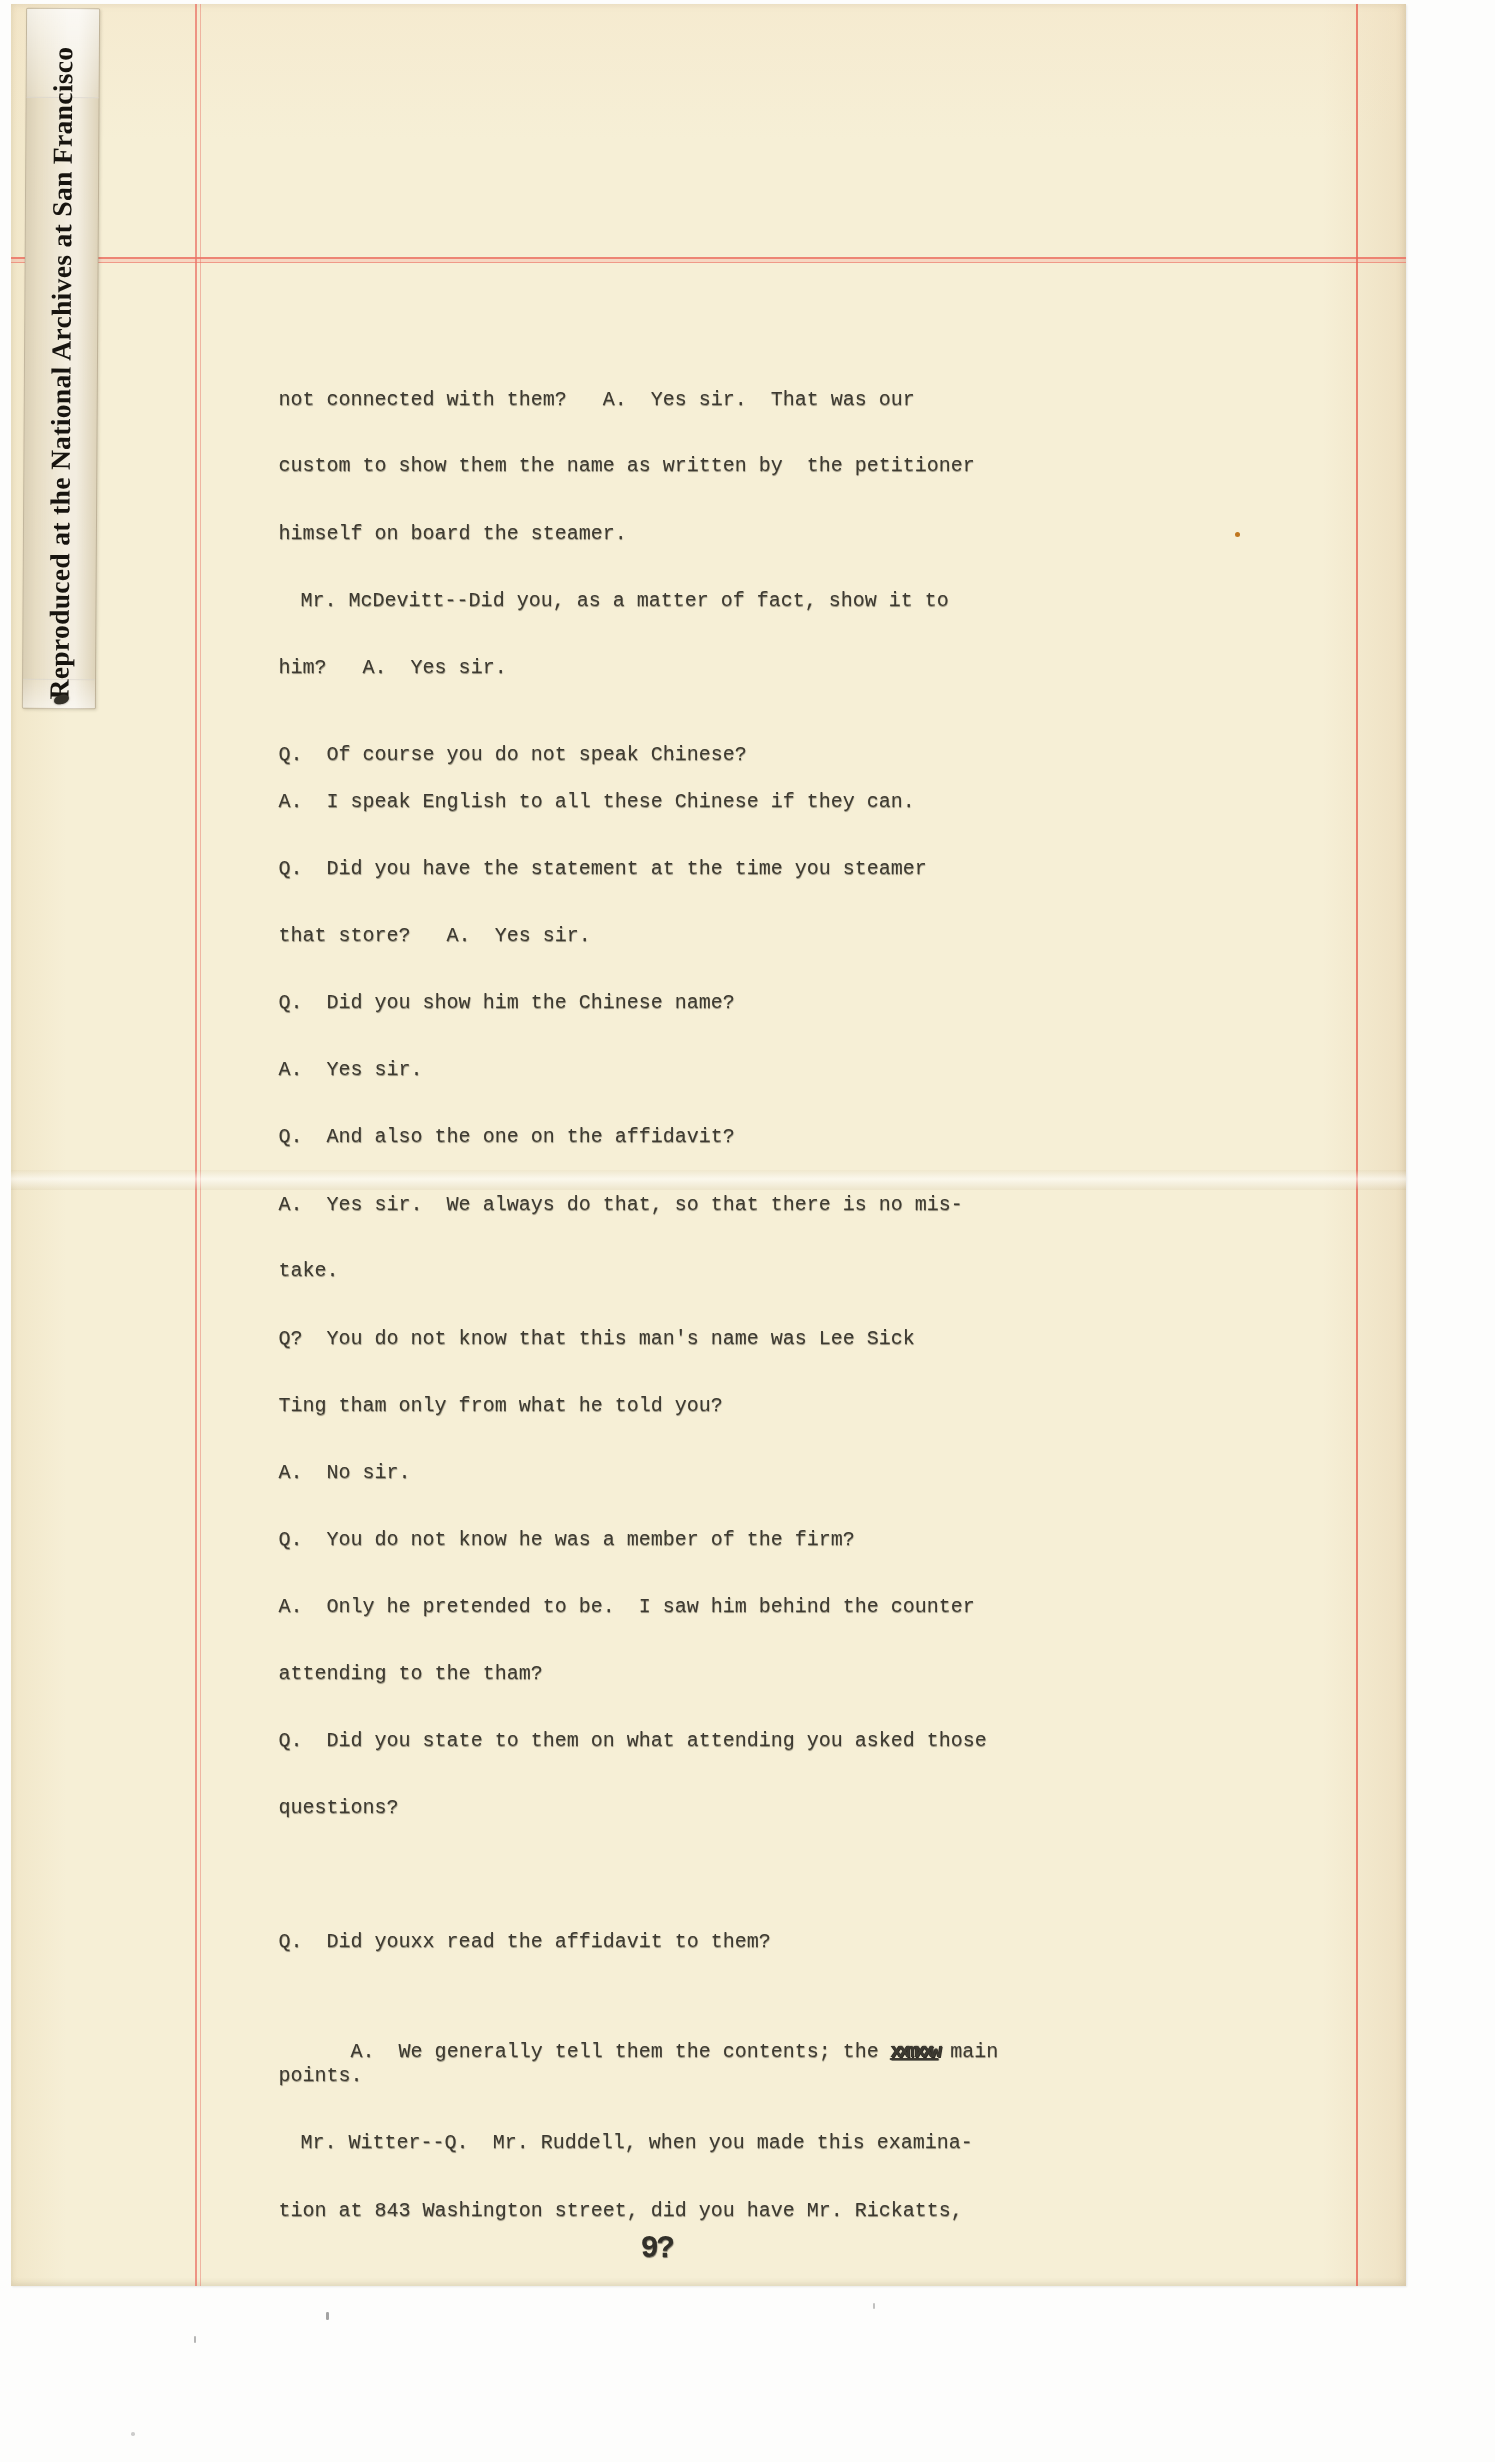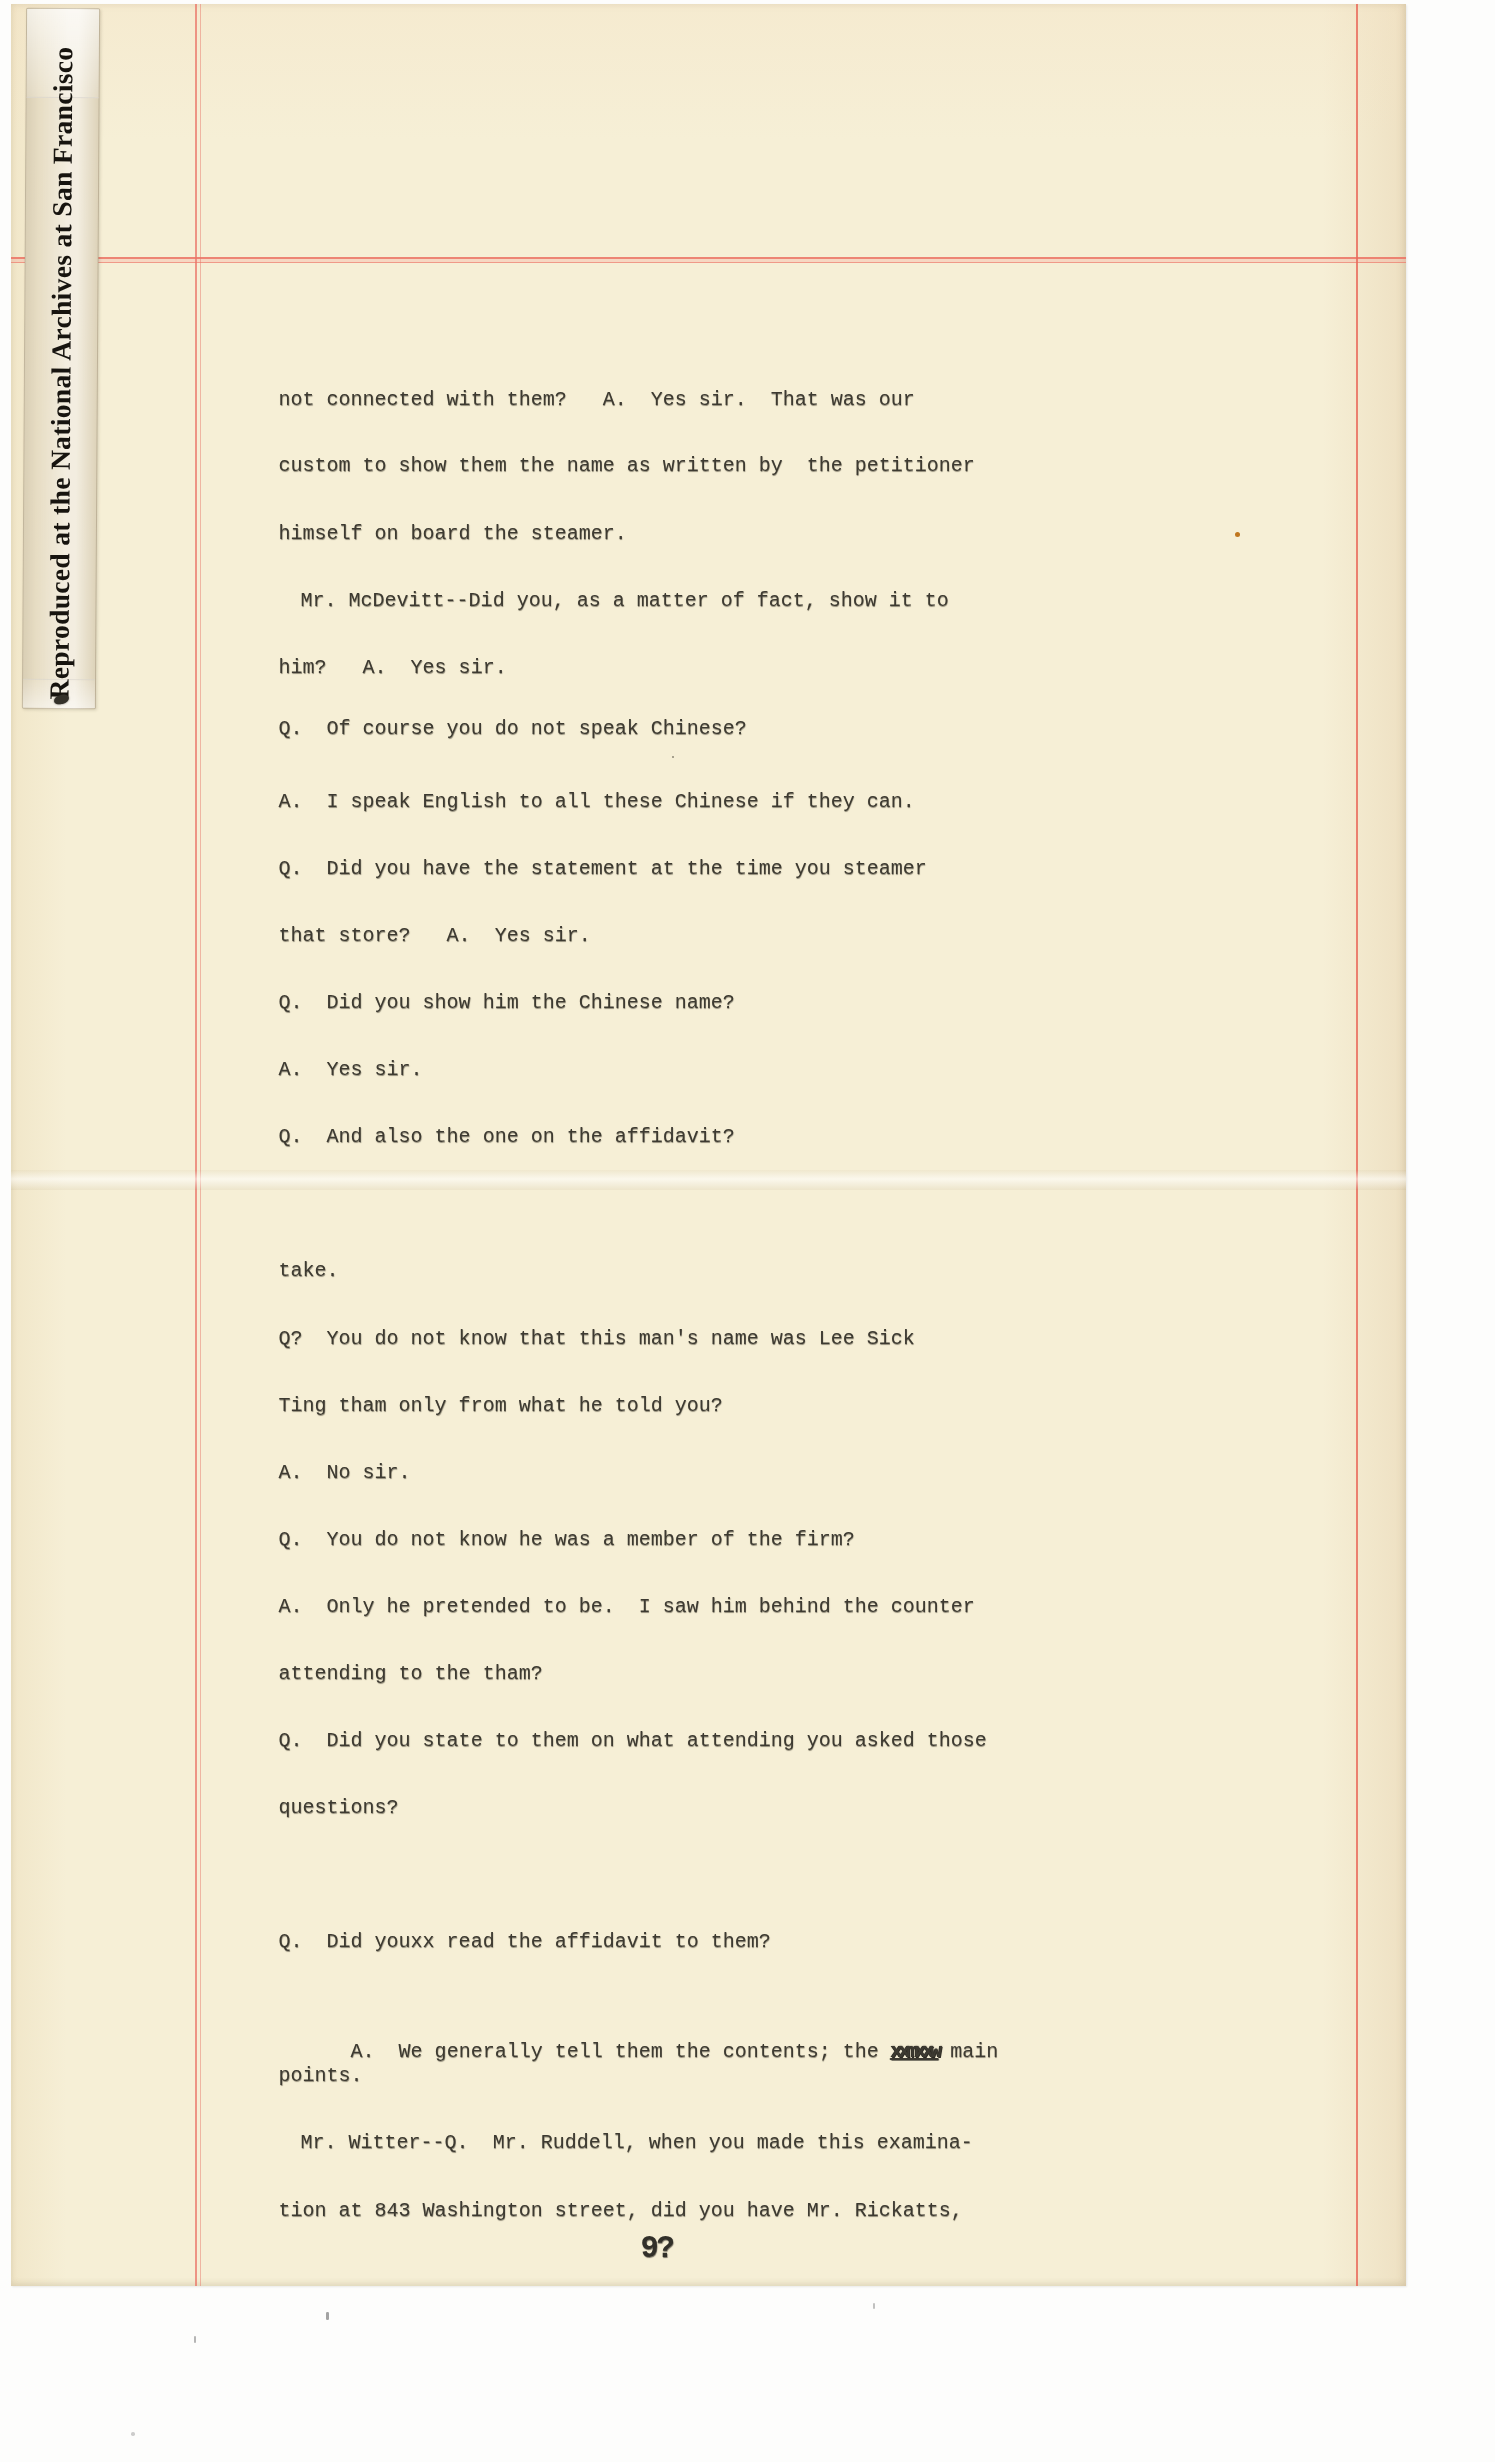"Q. Of course you do" div.tline { top: 704px -> 730px }
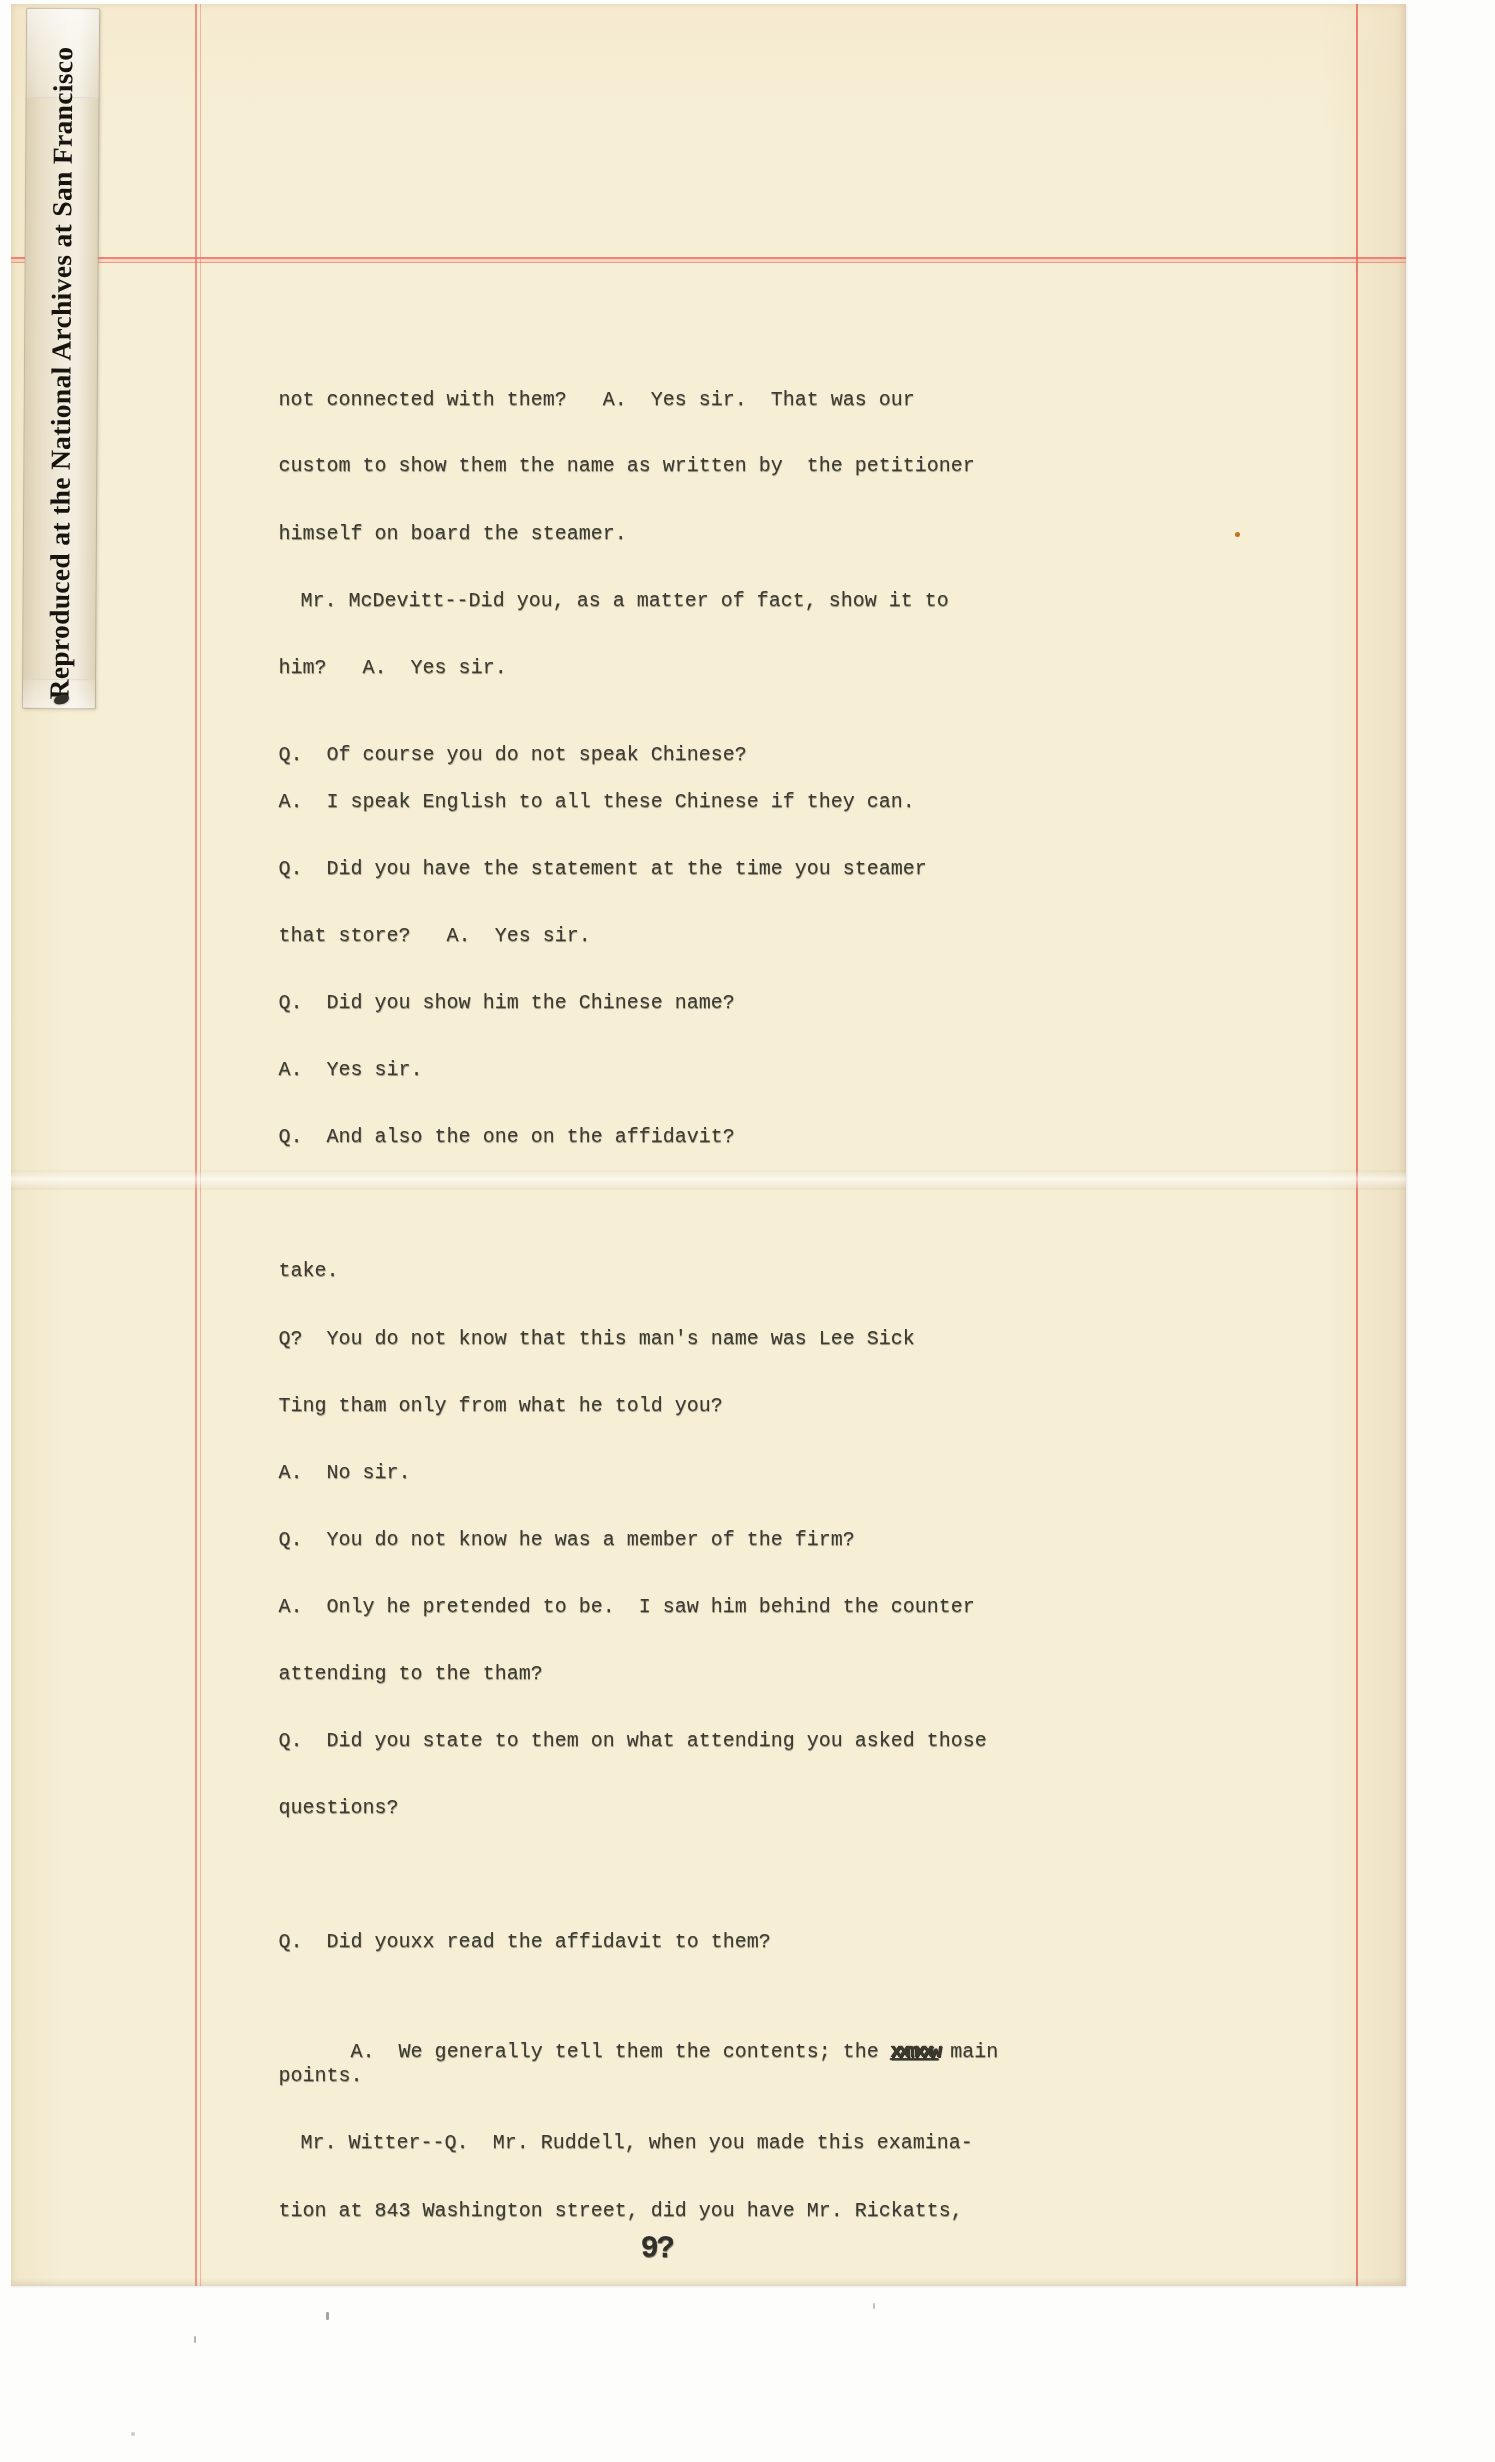"A. Yes sir. We always" div.tline { html: none -> <div>A. Yes sir. We always do that, so that there is no mis-</div> }
